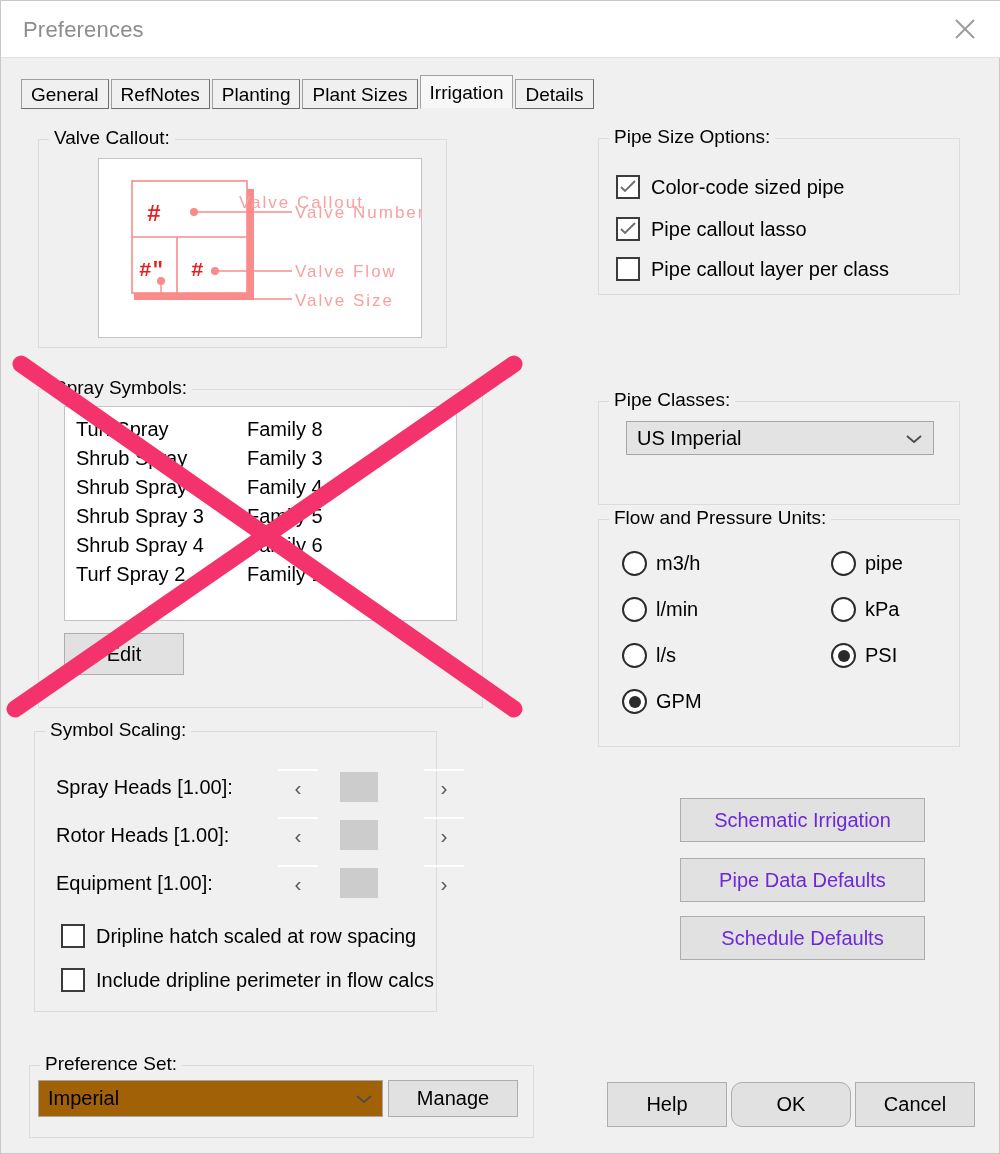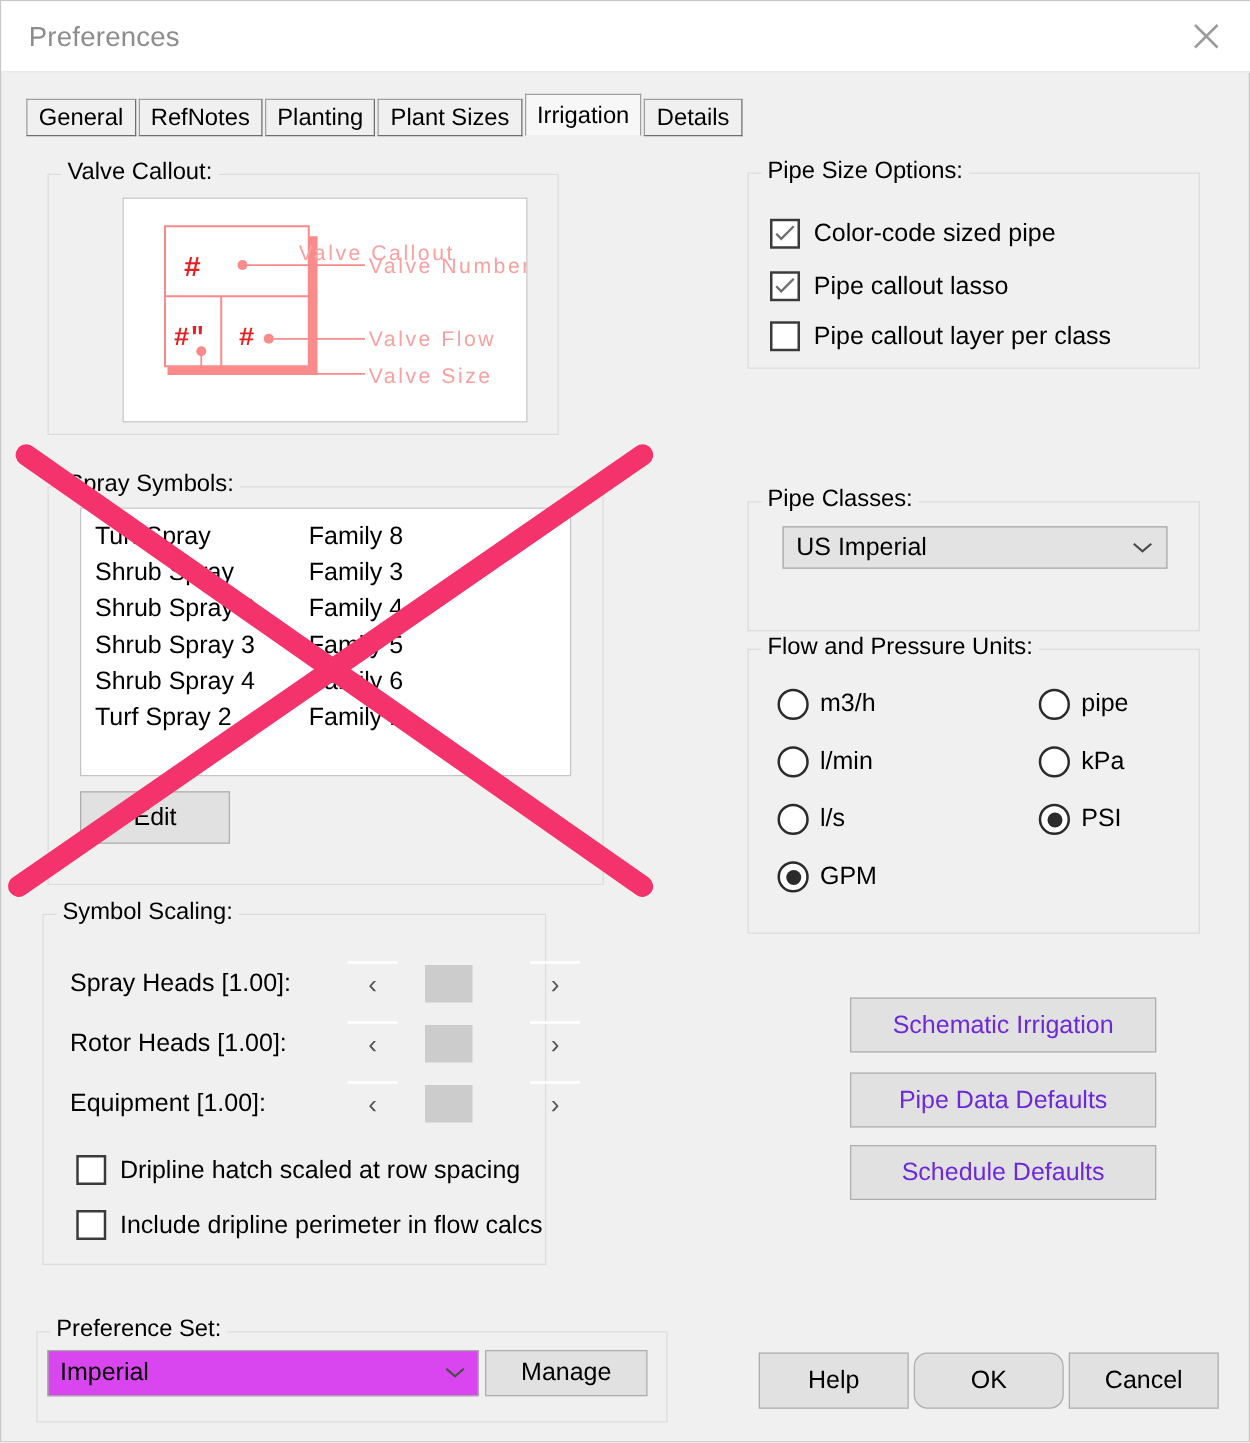"Imperial" #pref-combo { background: #d946ef -> #a16207 }
